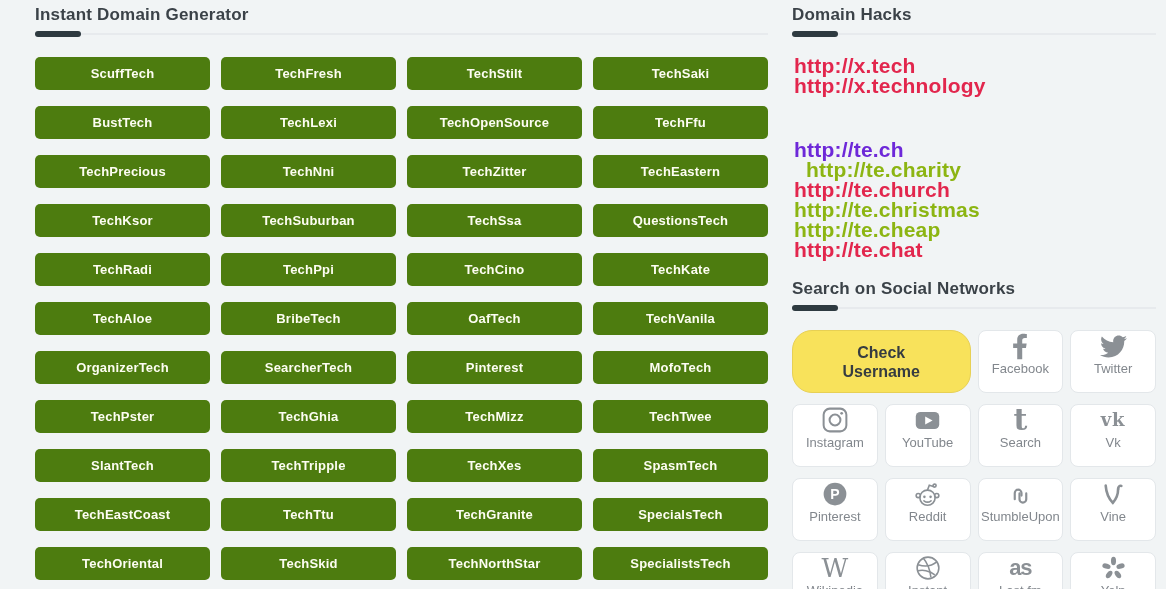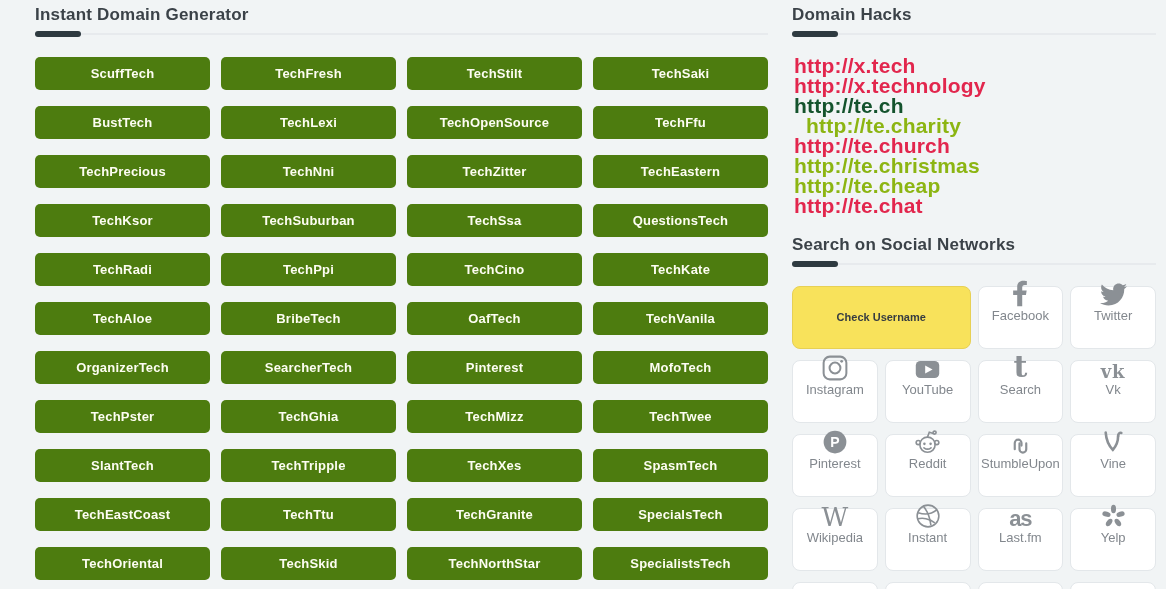"http://te.ch" a.hack-link { color: #14532d -> #6d28d9; margin-top: none -> 44px }
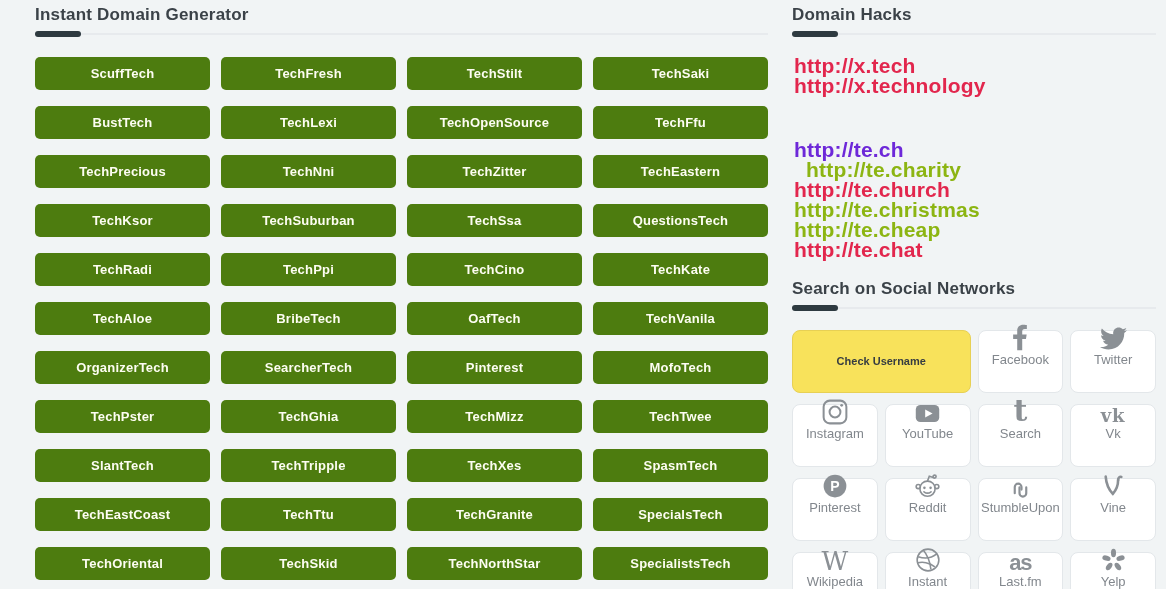"Check Username" .check-btn { border-radius: 8px -> 20px; font-size: 11px -> 16px }
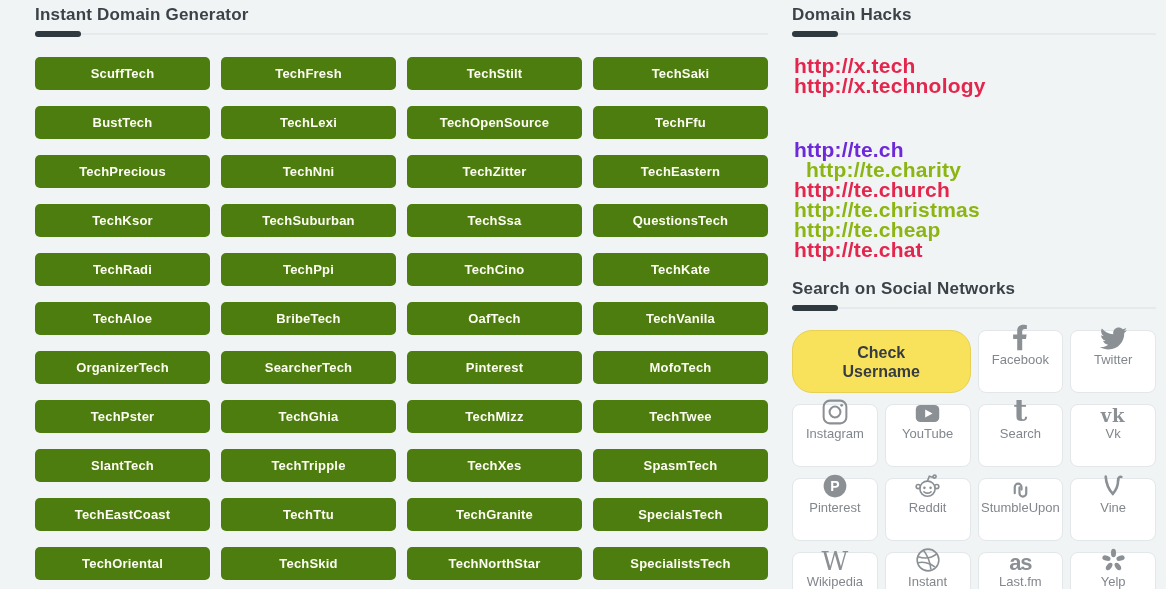"Facebook" .social-btn { padding-bottom: 25px -> 16px }
